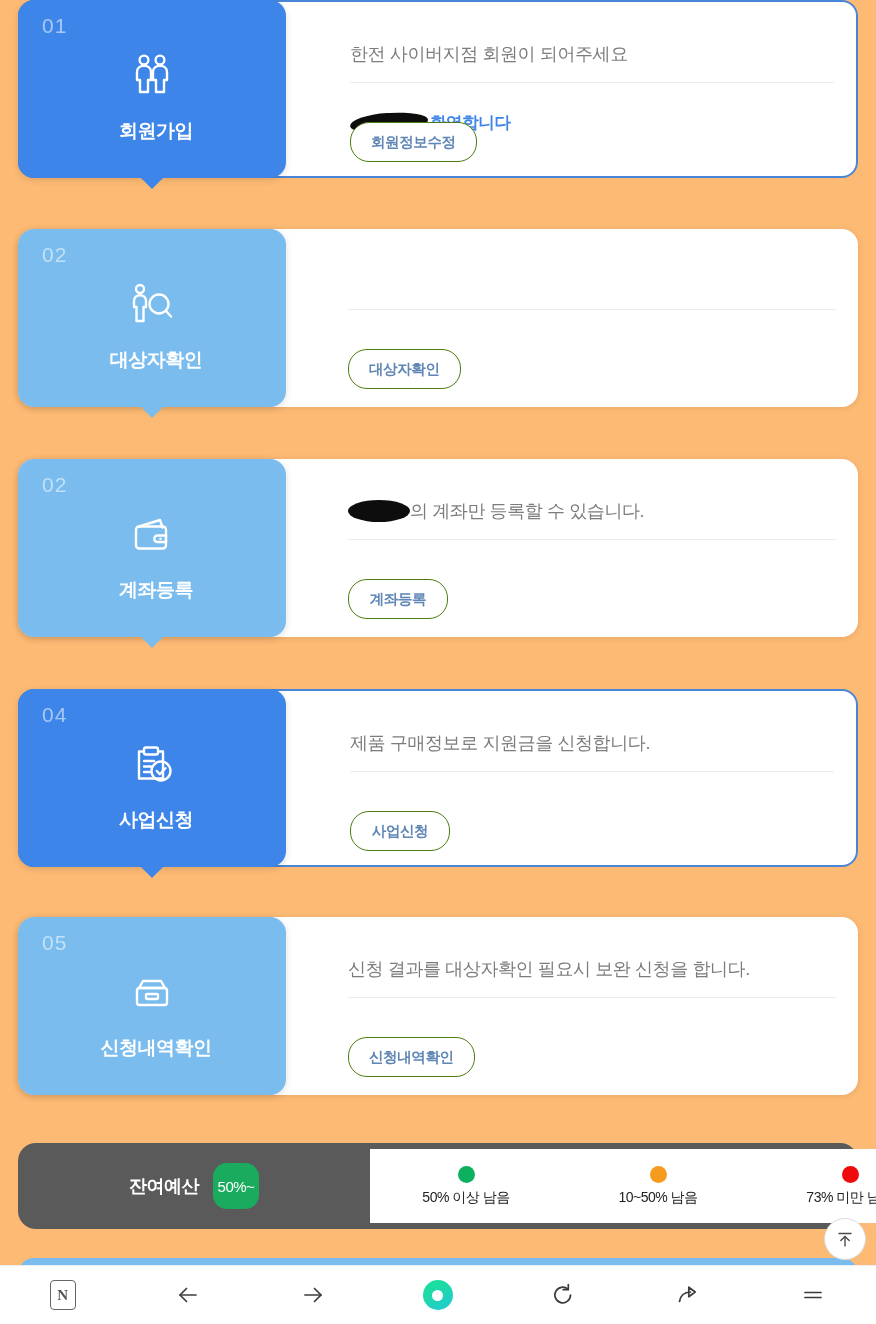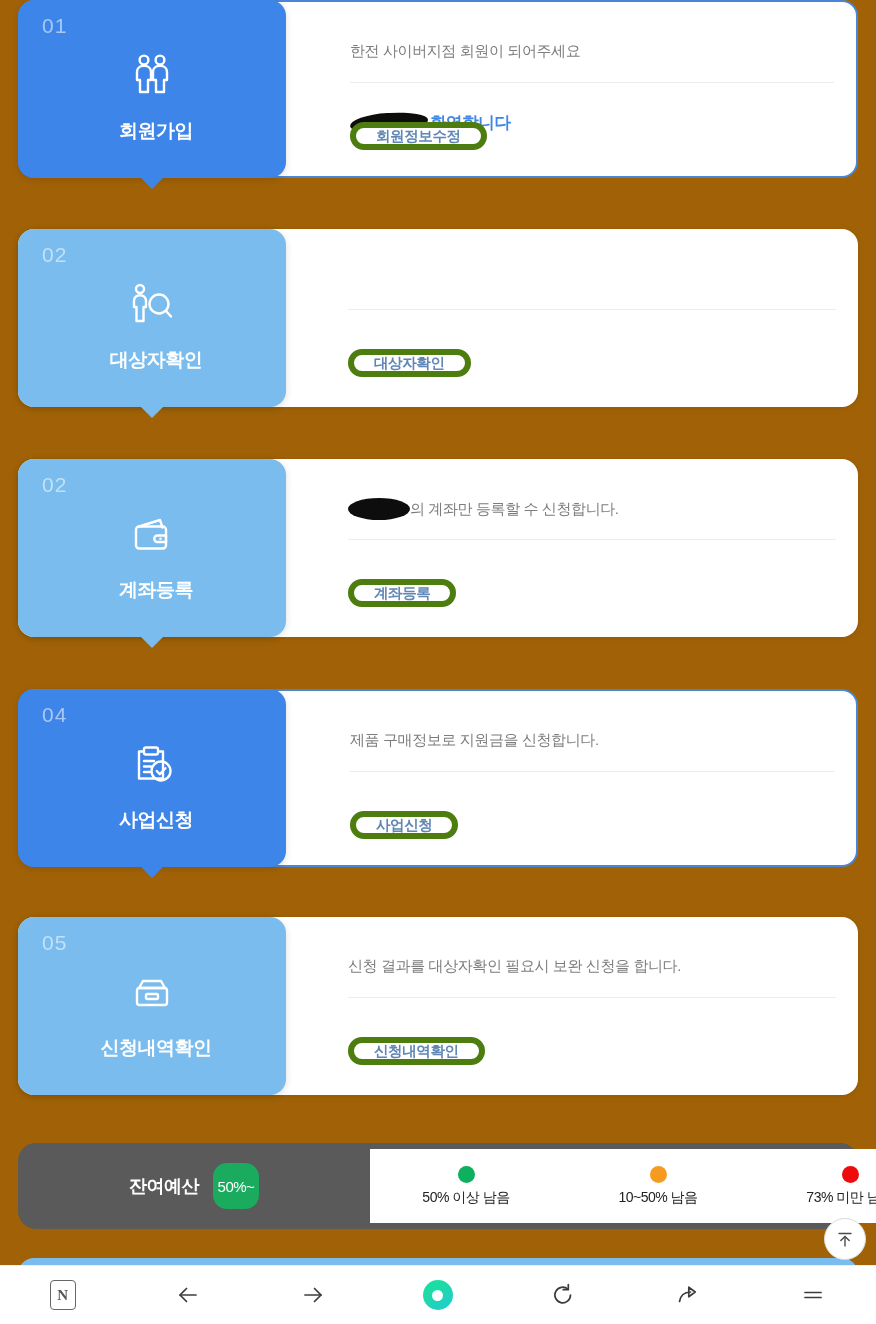"01" .page { background: #a16207 -> #fdba74 }
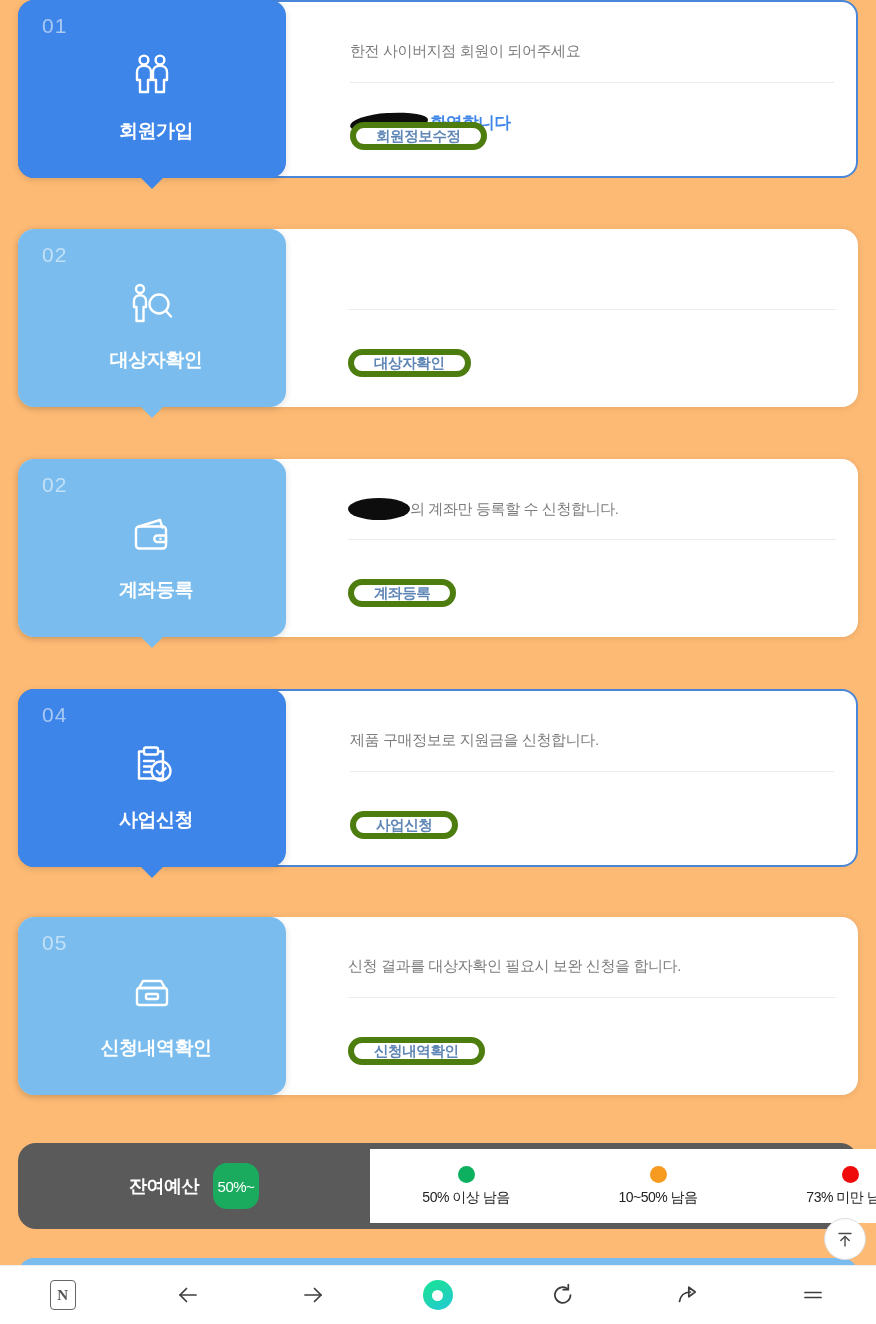"한전 사이버지점 회원이 되어주세요" .card-desc { font-size: 15px -> 18px }
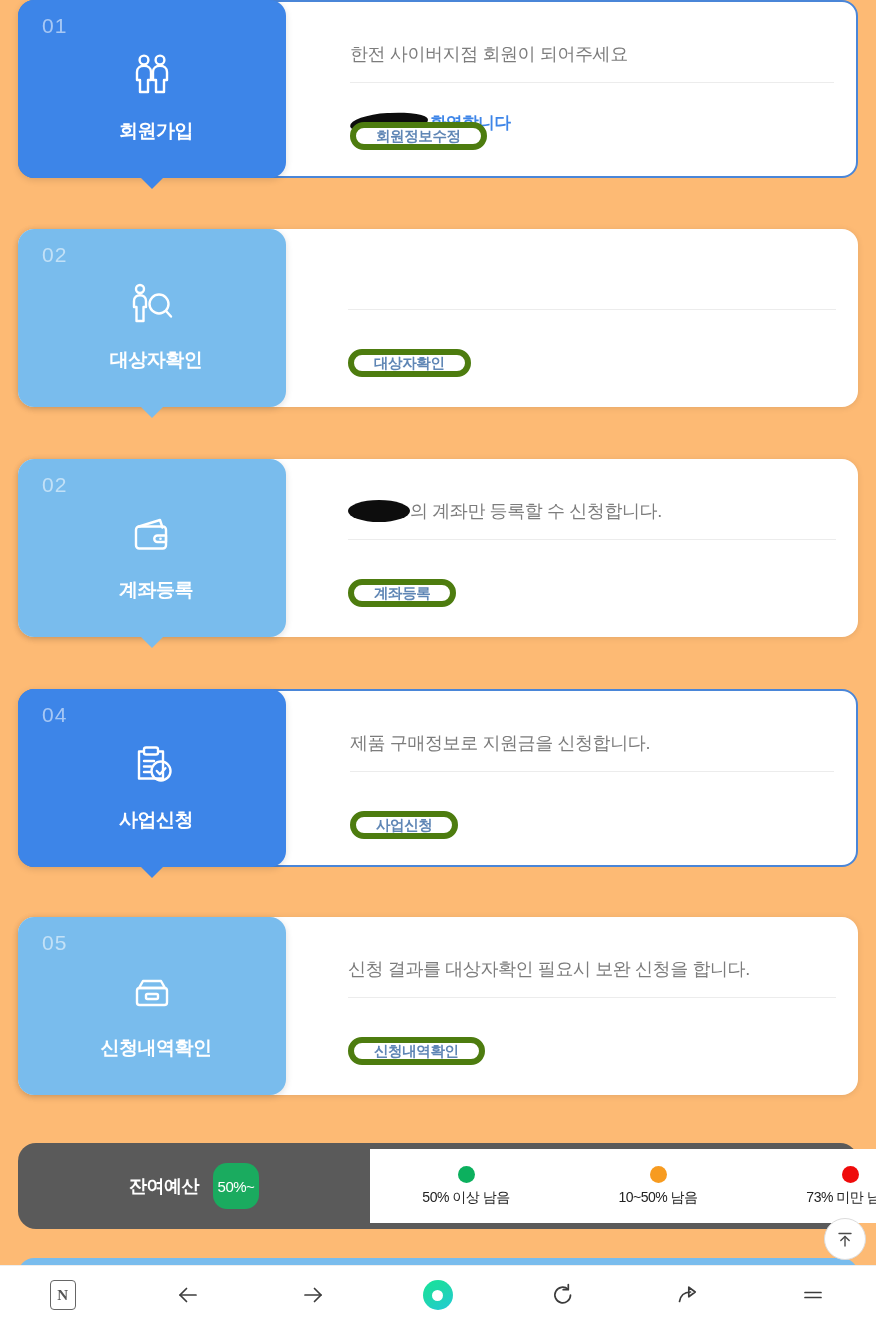"회원정보수정" .pill-btn { border: 6px solid #4d7c0f -> 1px solid #4d7c0f; height: 28px -> 40px }
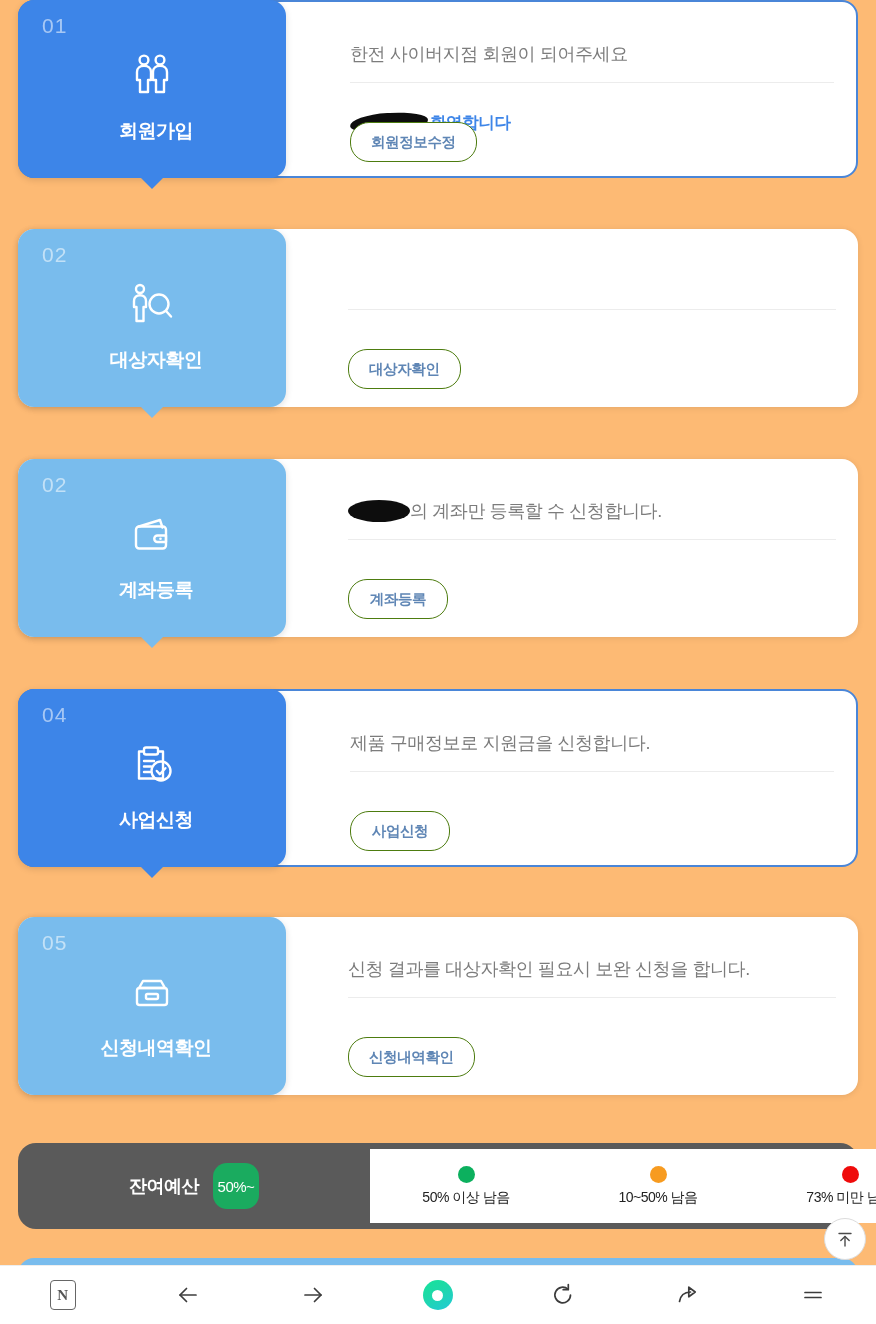"의 계좌만 등록할 수 신청합니다." span { text: 신청합니다 -> 있습니다 }
